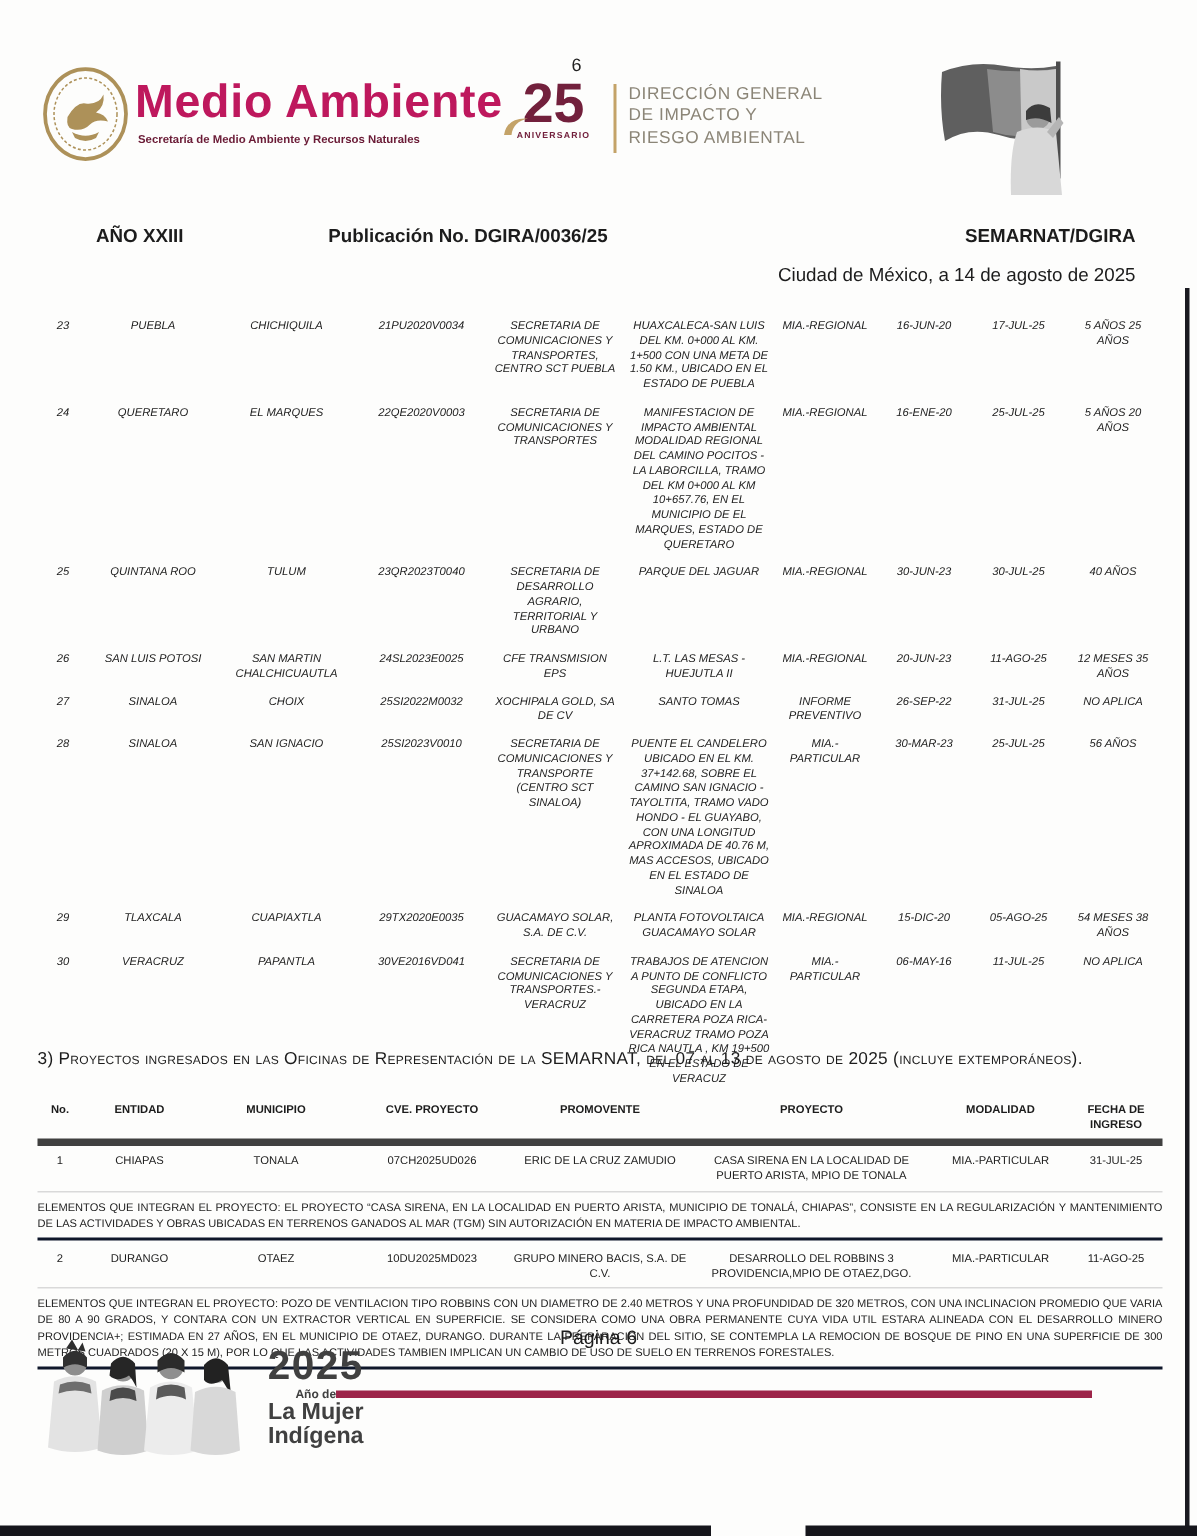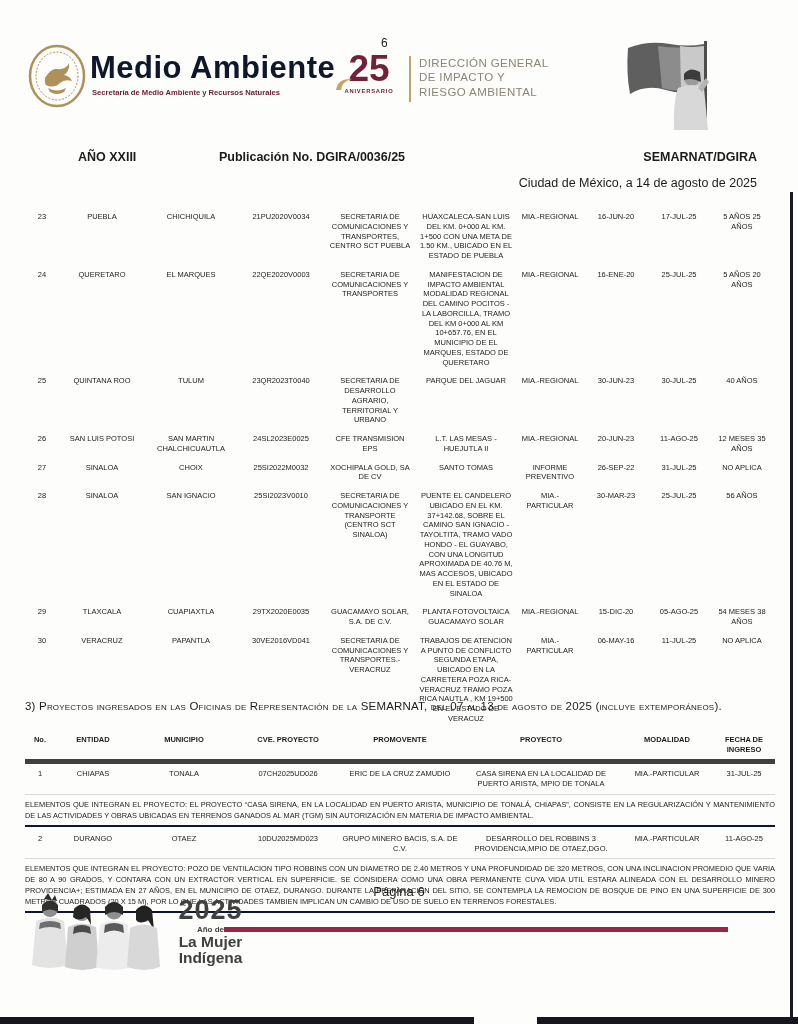"Medio Ambiente" .brand { color: #0f172a -> #be185d }
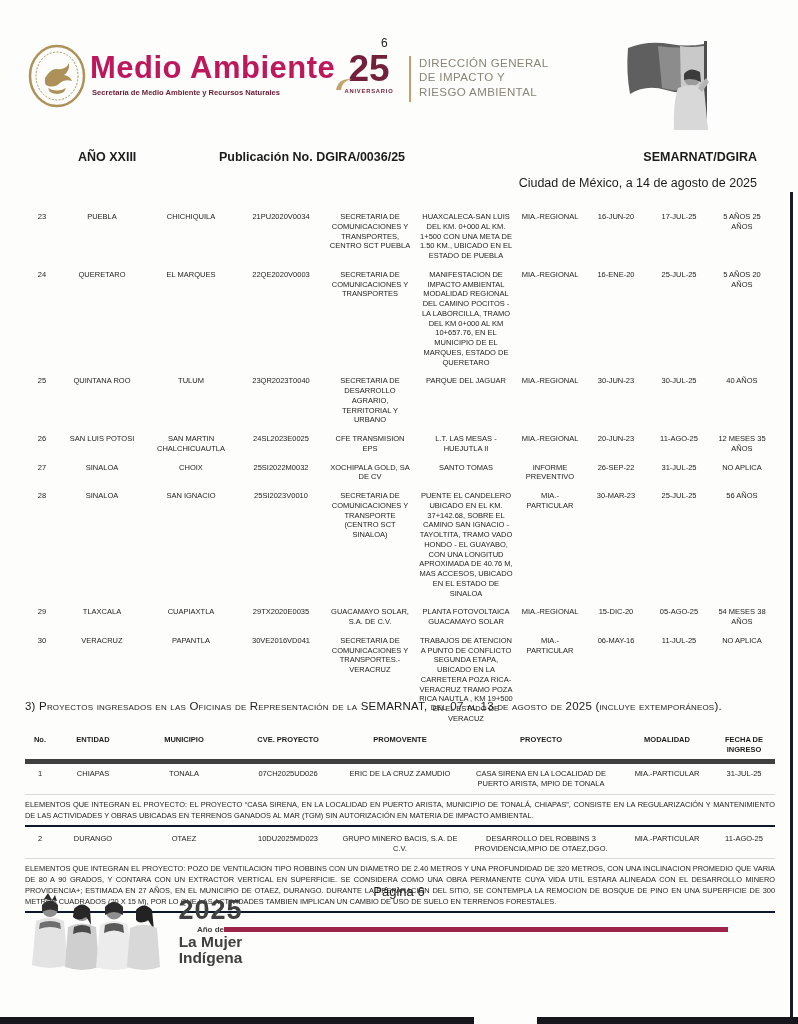"AÑO XXIII" .mast-year { left: 78px -> 64px }
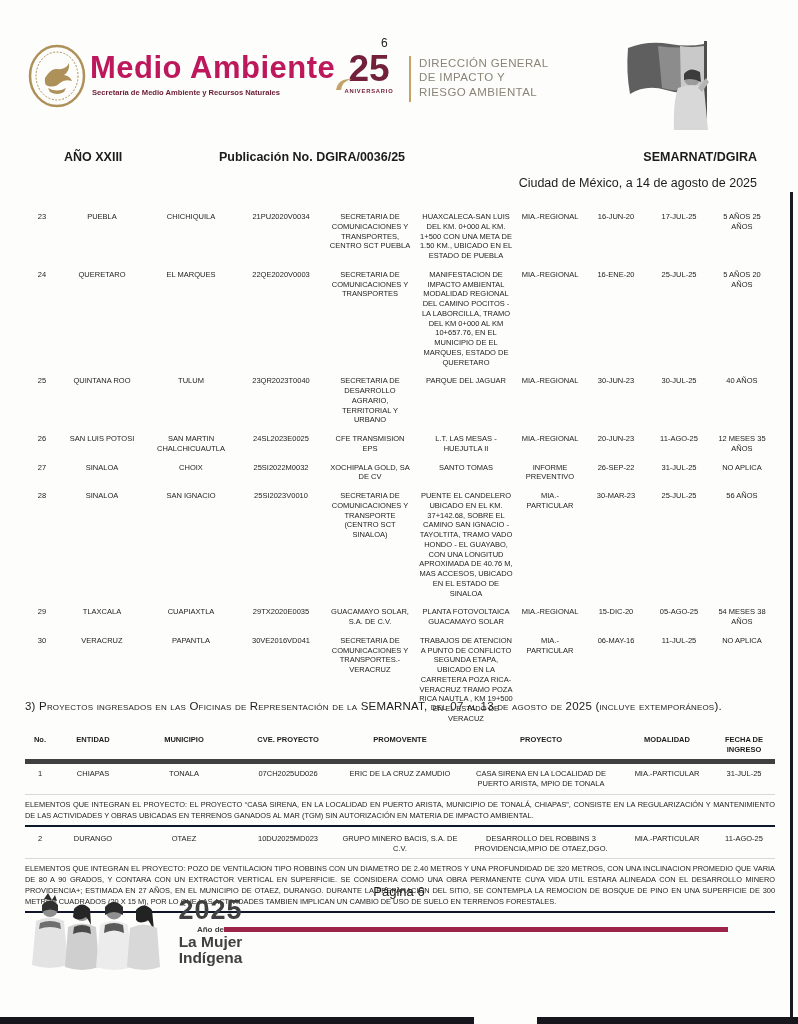"23" .t1row { font-style: none -> italic }
